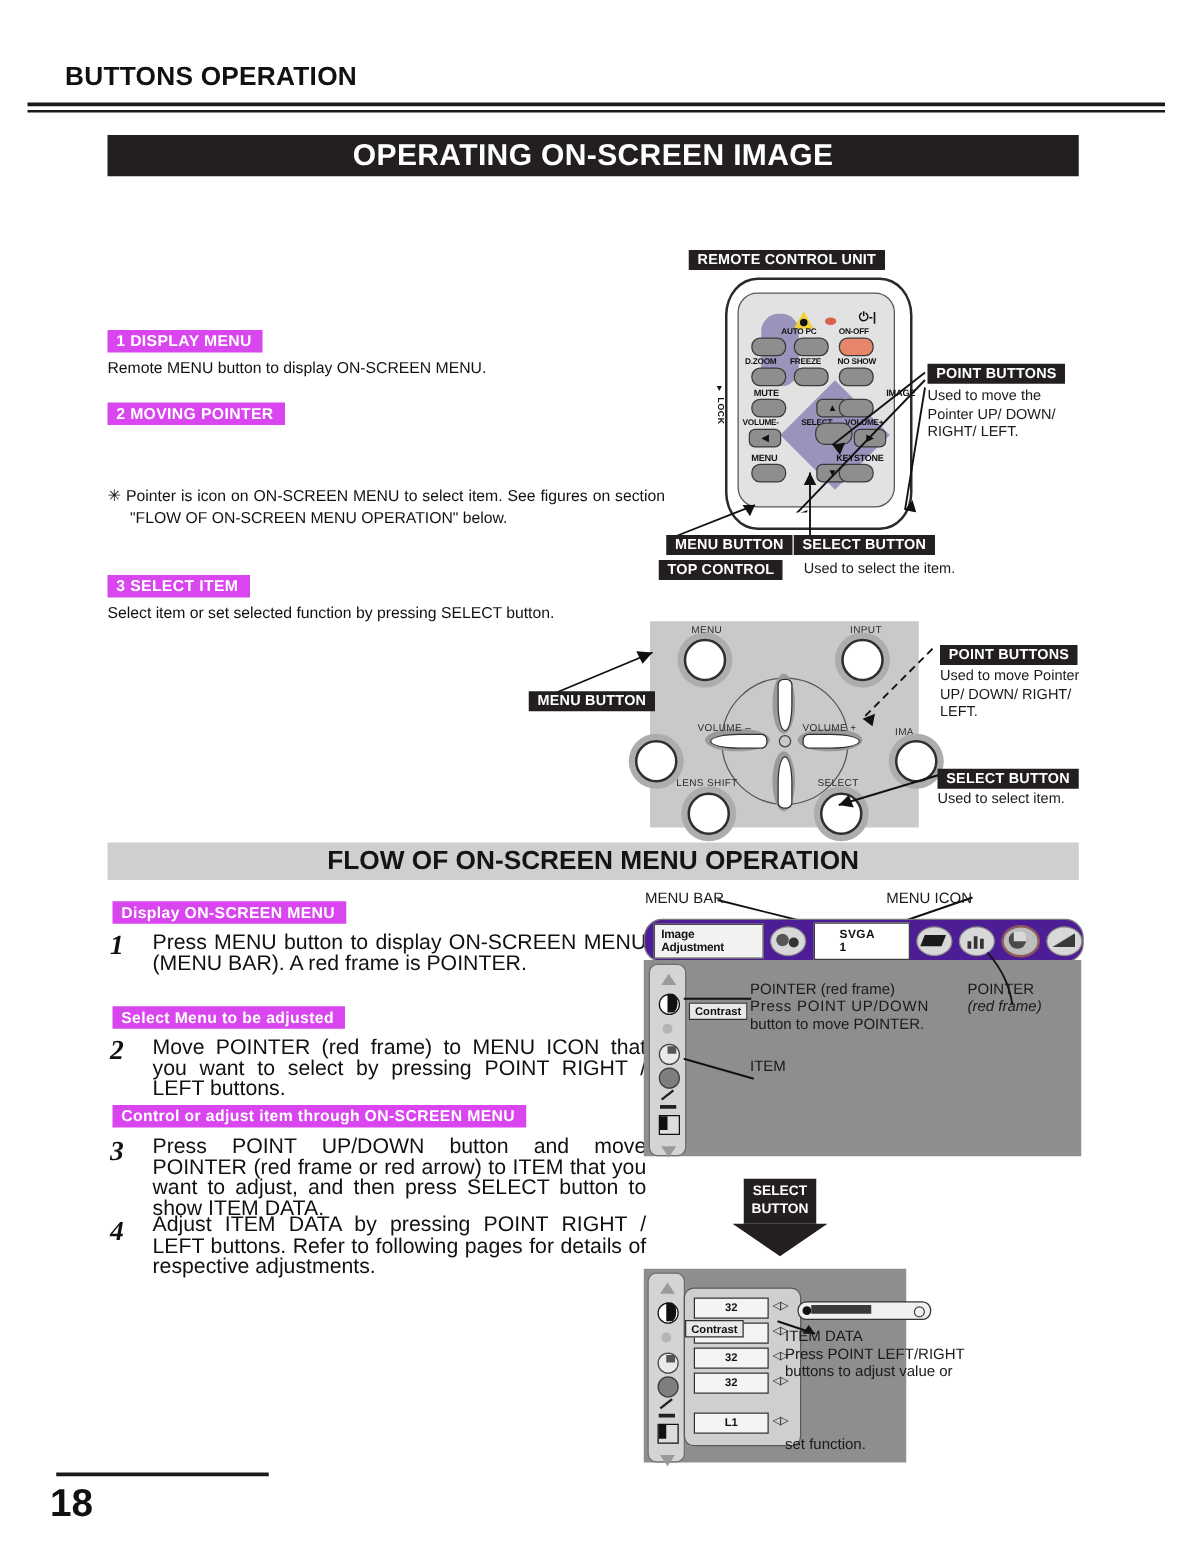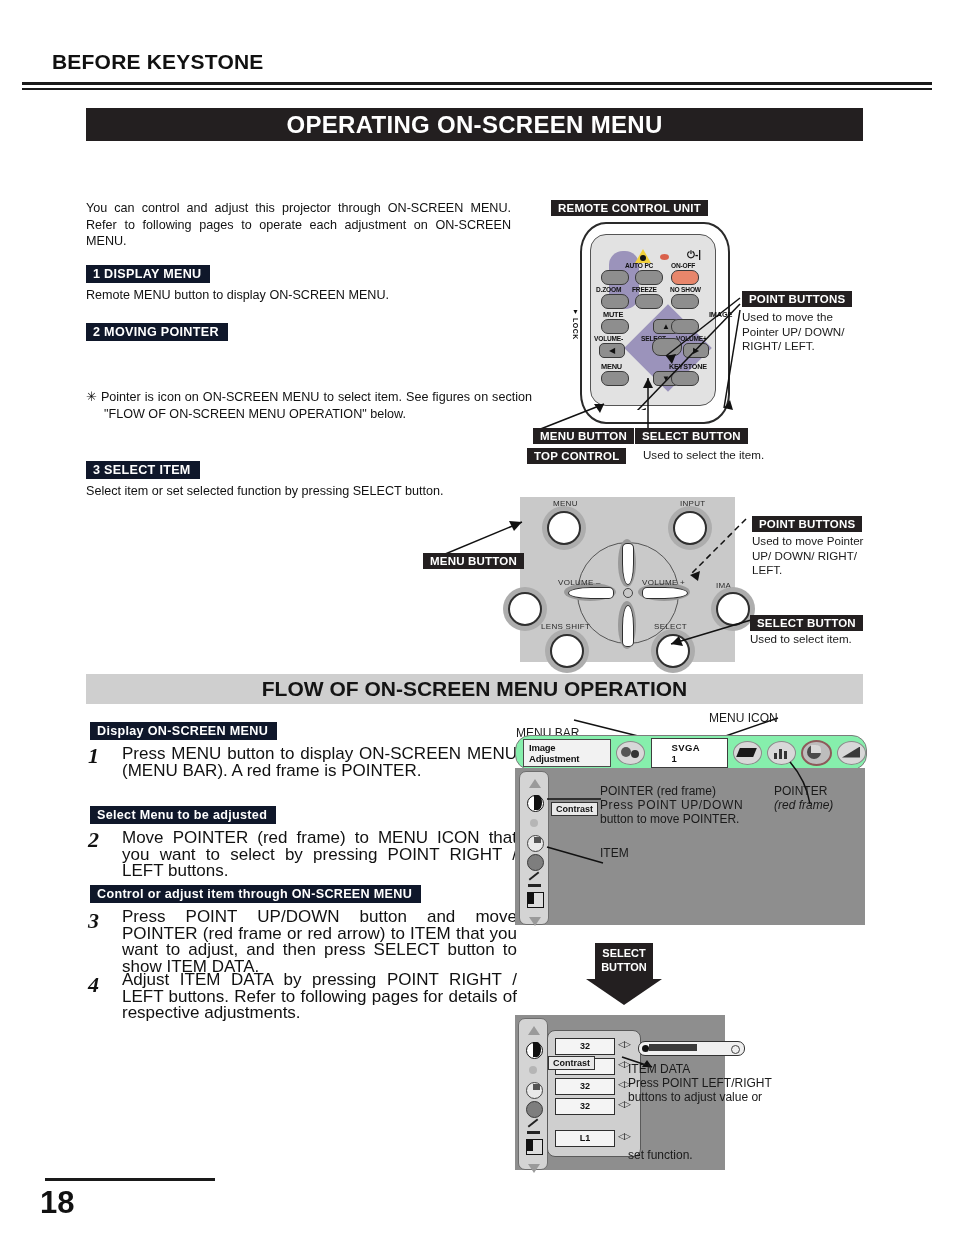"BEFORE KEYSTONE" div.runhead { text: BEFORE KEYSTONE -> BUTTONS OPERATION }
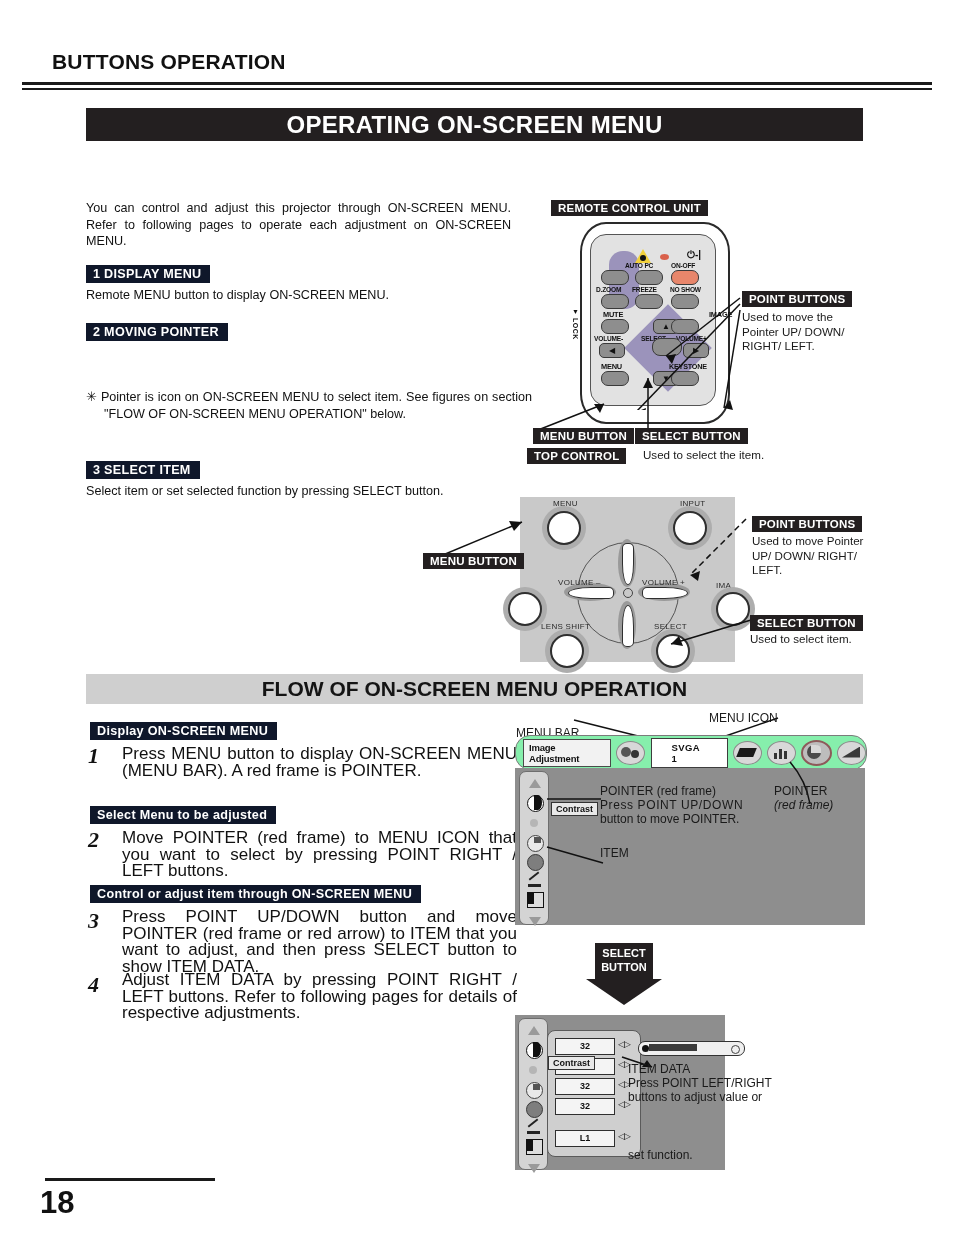"OPERATING ON-SCREEN MENU" div.banner-black { text: MENU -> IMAGE }
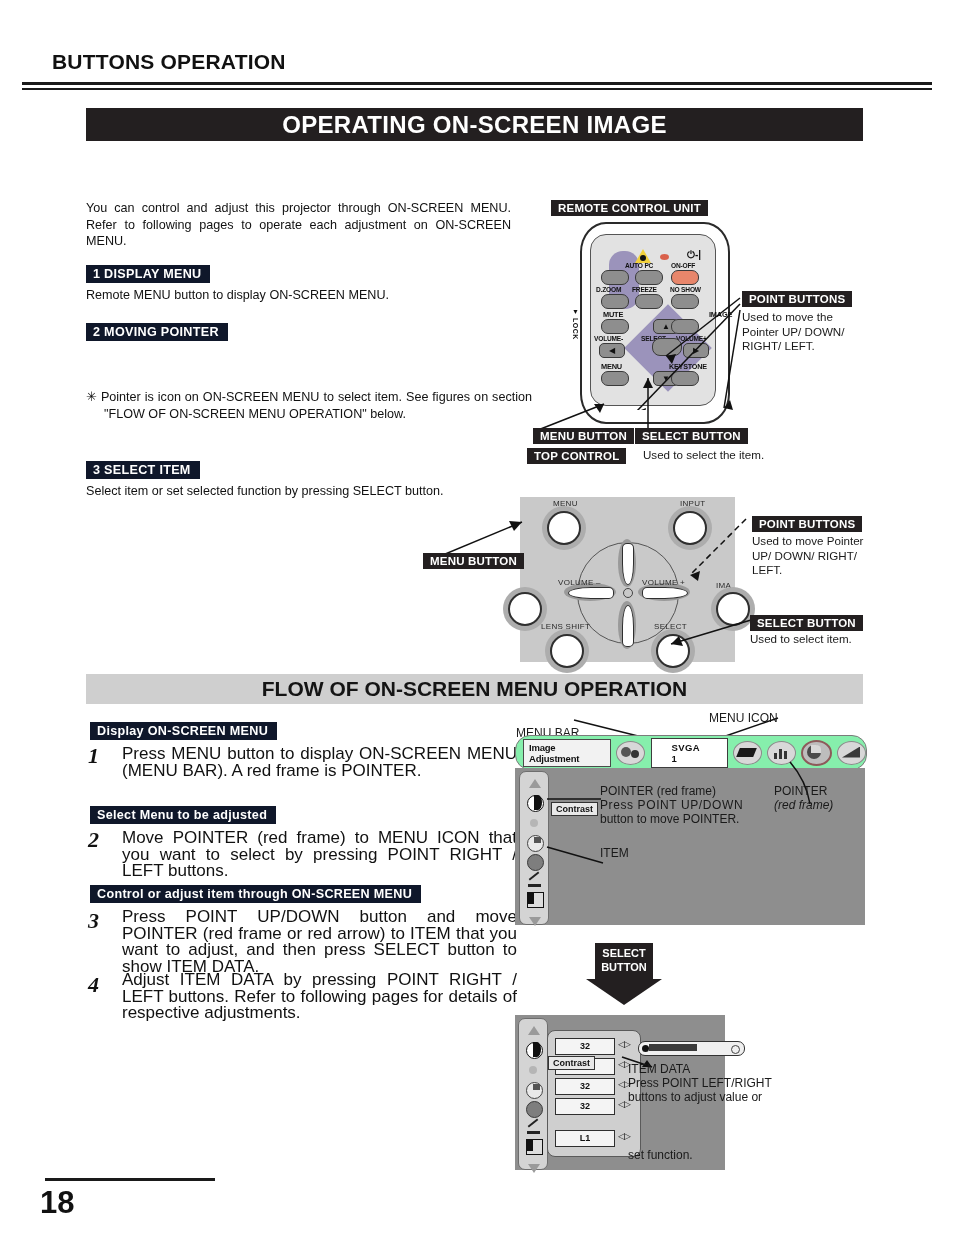"You can control and adjust" div.intro { html: <div>You can control and adjust this projector through ON-SCREEN MENU. Refer to following pages to operate each adjustment on ON-SCREEN MENU.</div> -> none }
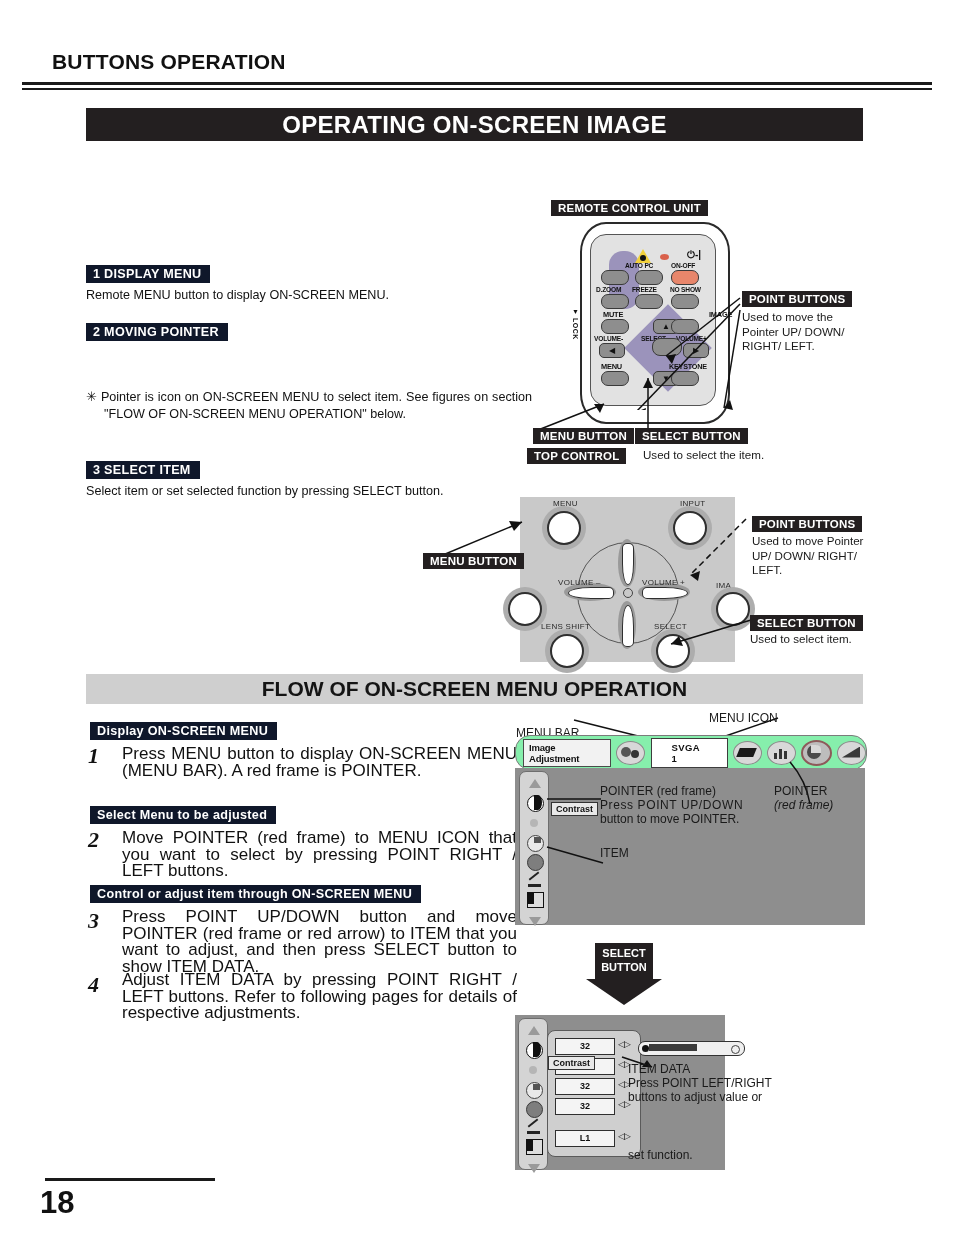"1 DISPLAY MENU" .tag { background: #0f172a -> #d946ef }
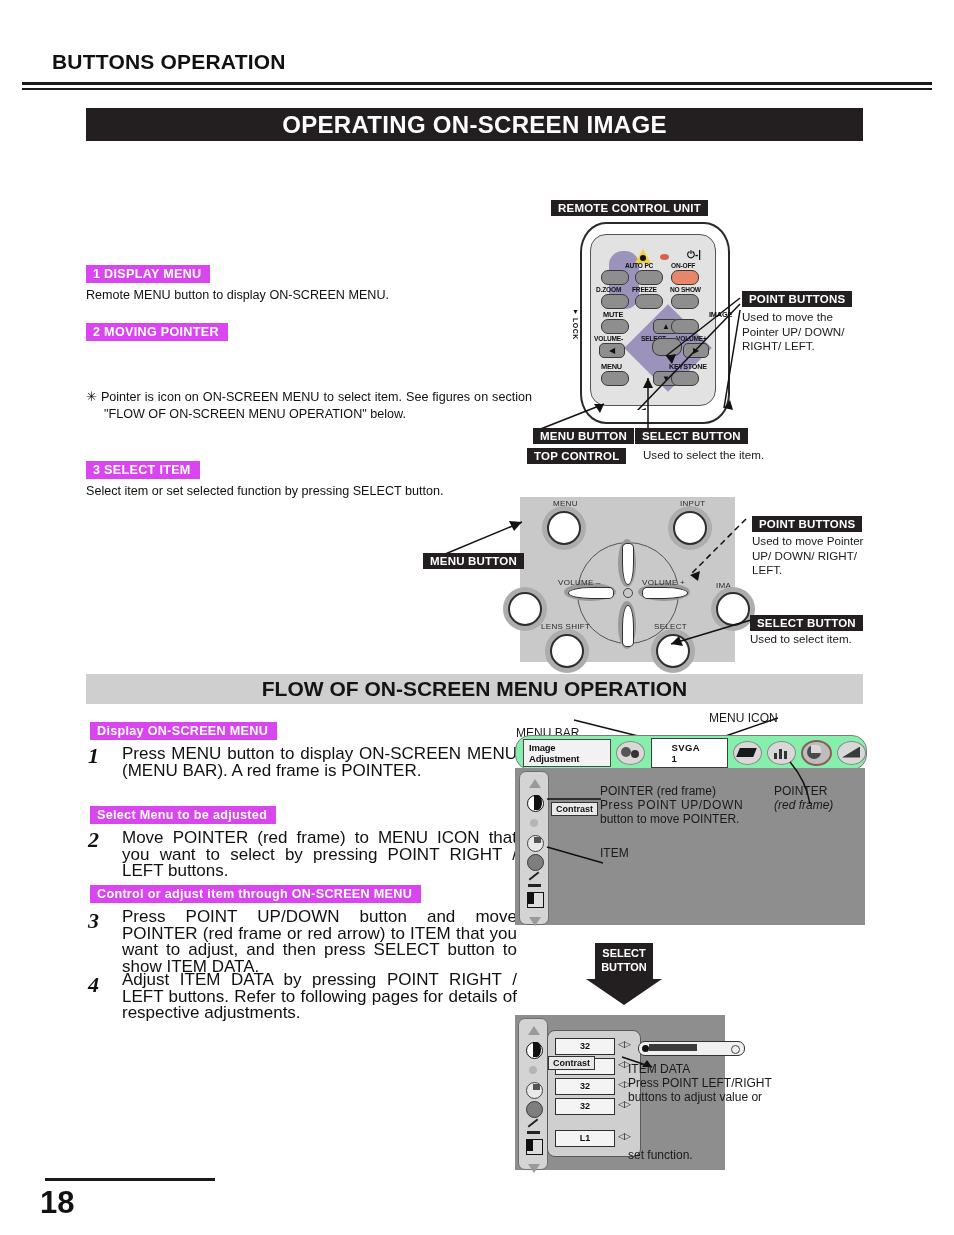"MENU BAR" div.cap { top: 726px -> 711px }
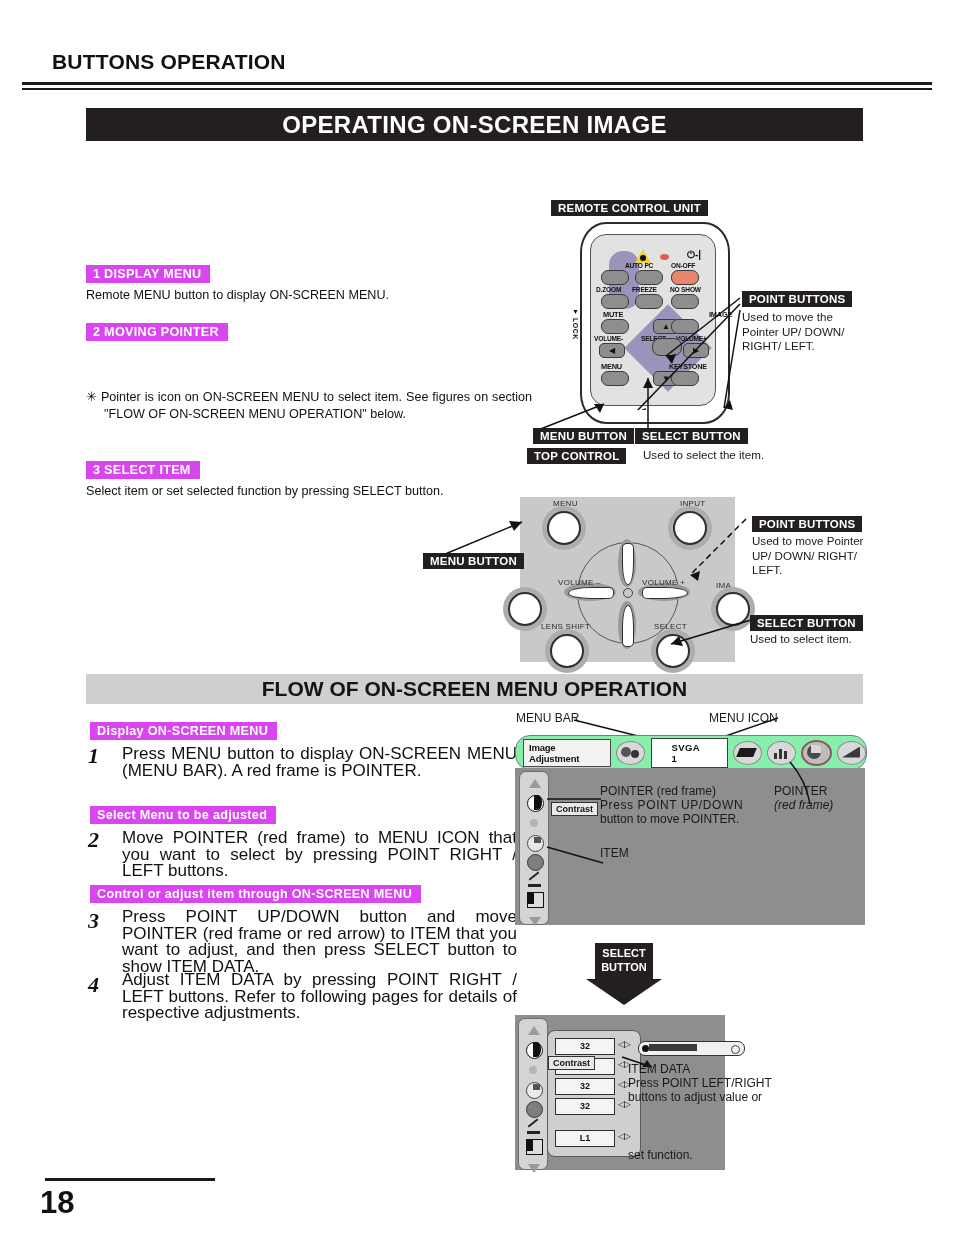"Image Adjustment" .mbar { background: #86efac -> #4c1d95 }
